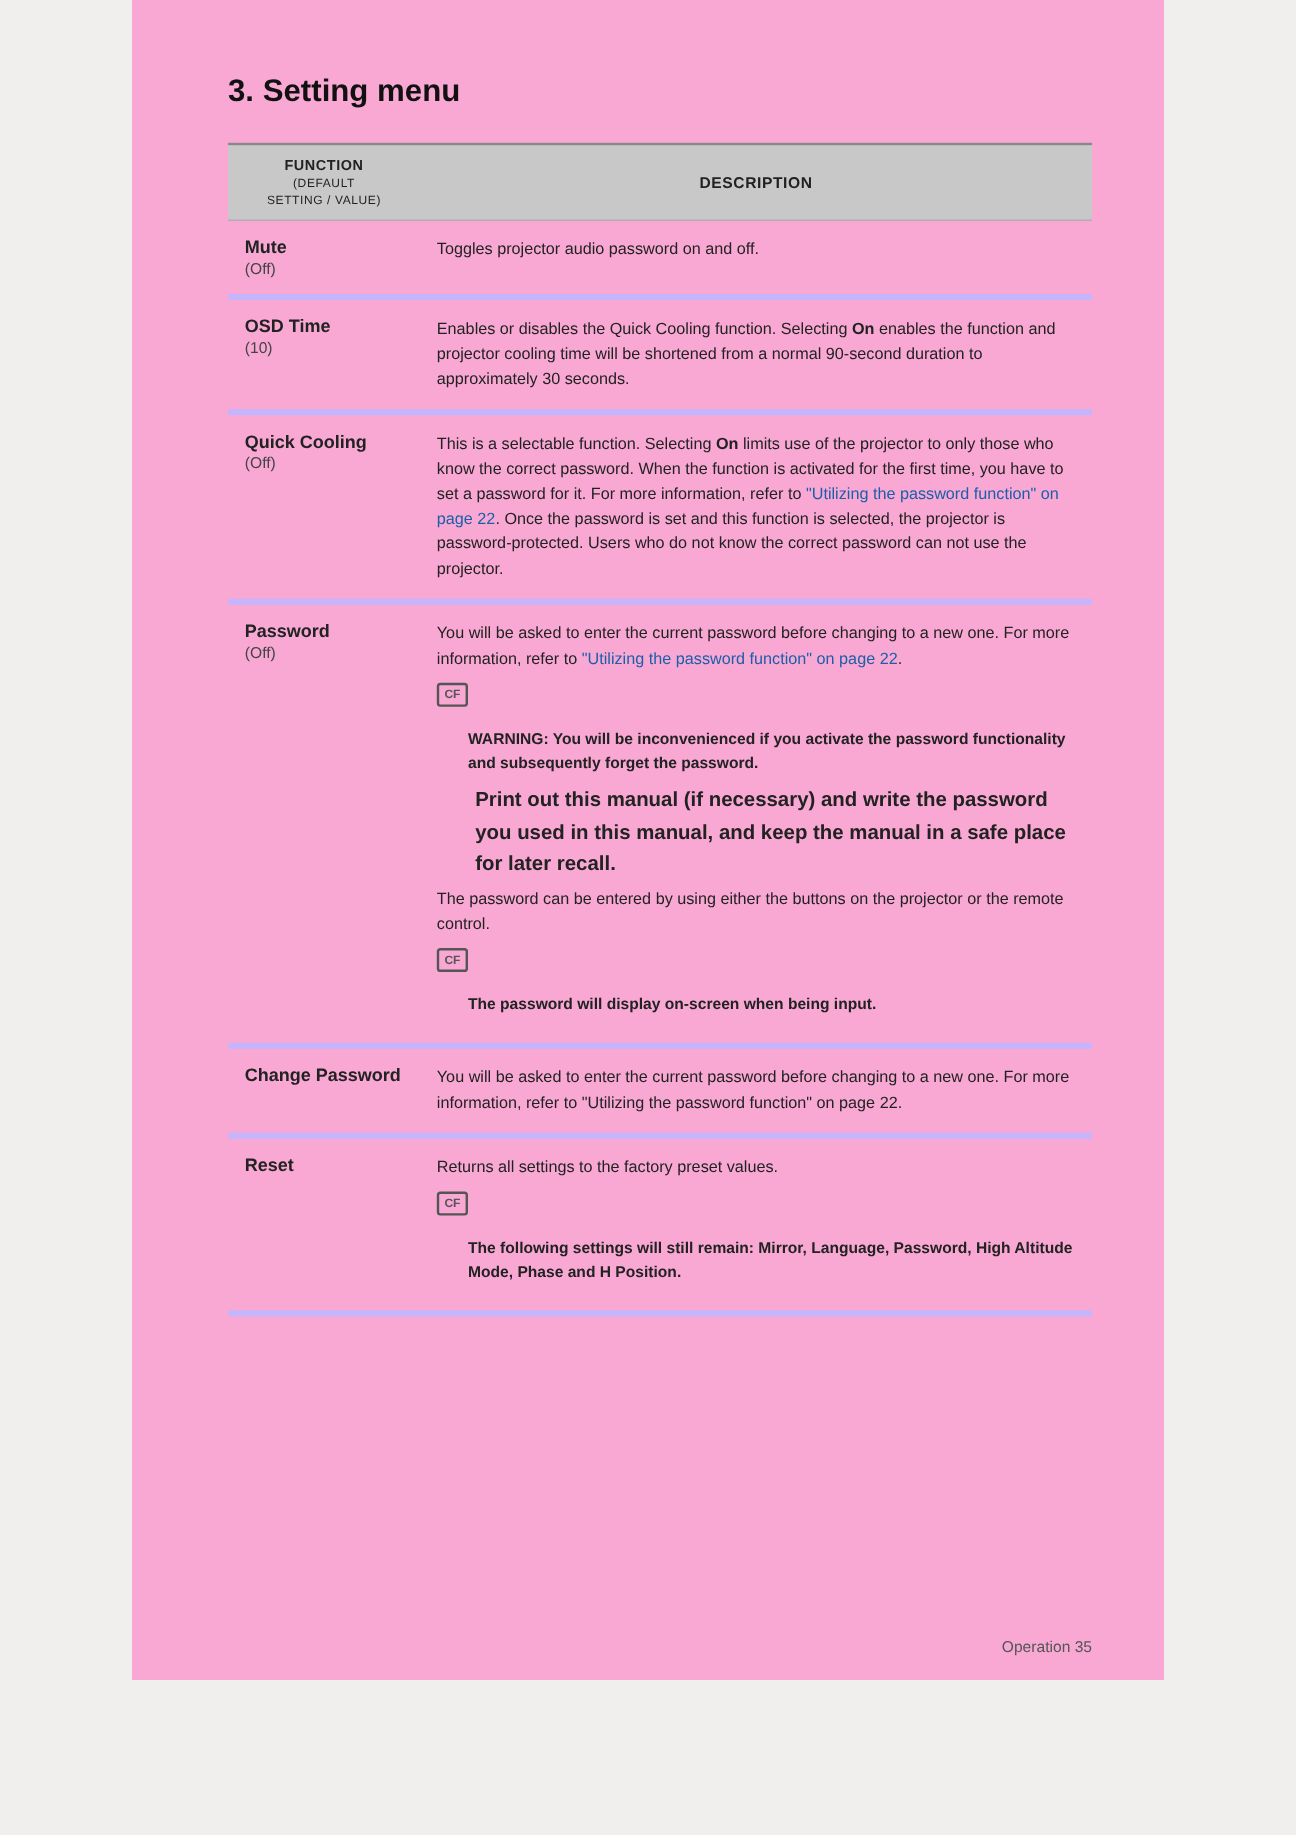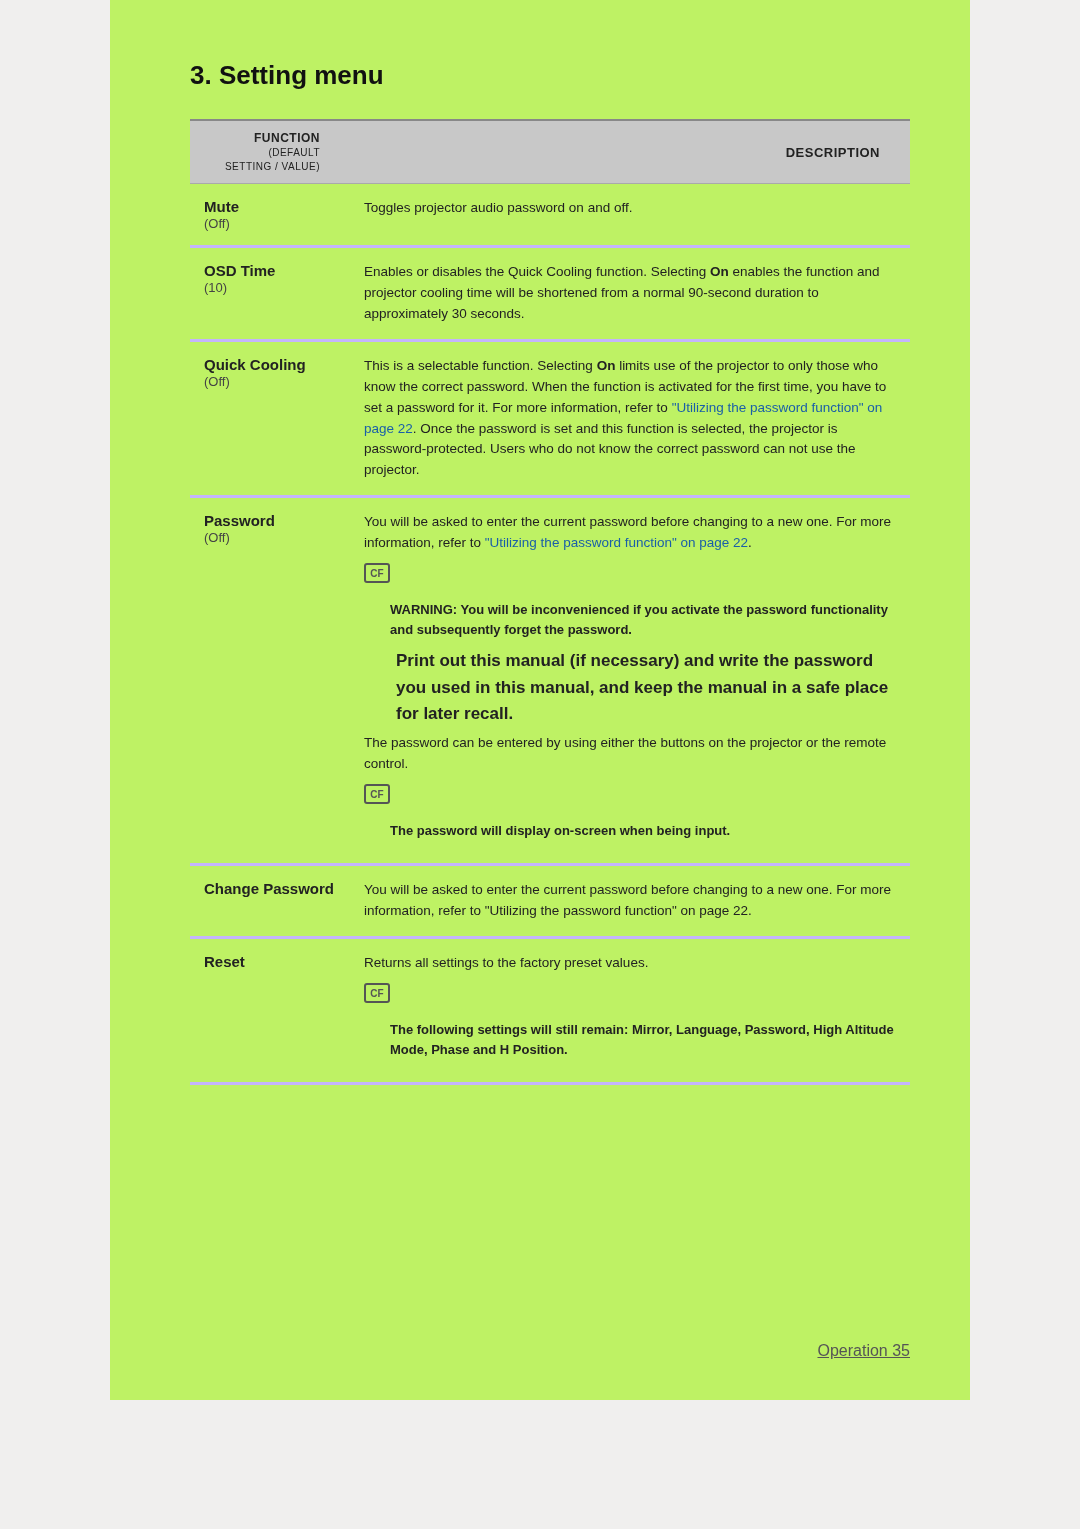"3. Setting menu" .page { background: #bef264 -> #f9a8d4 }
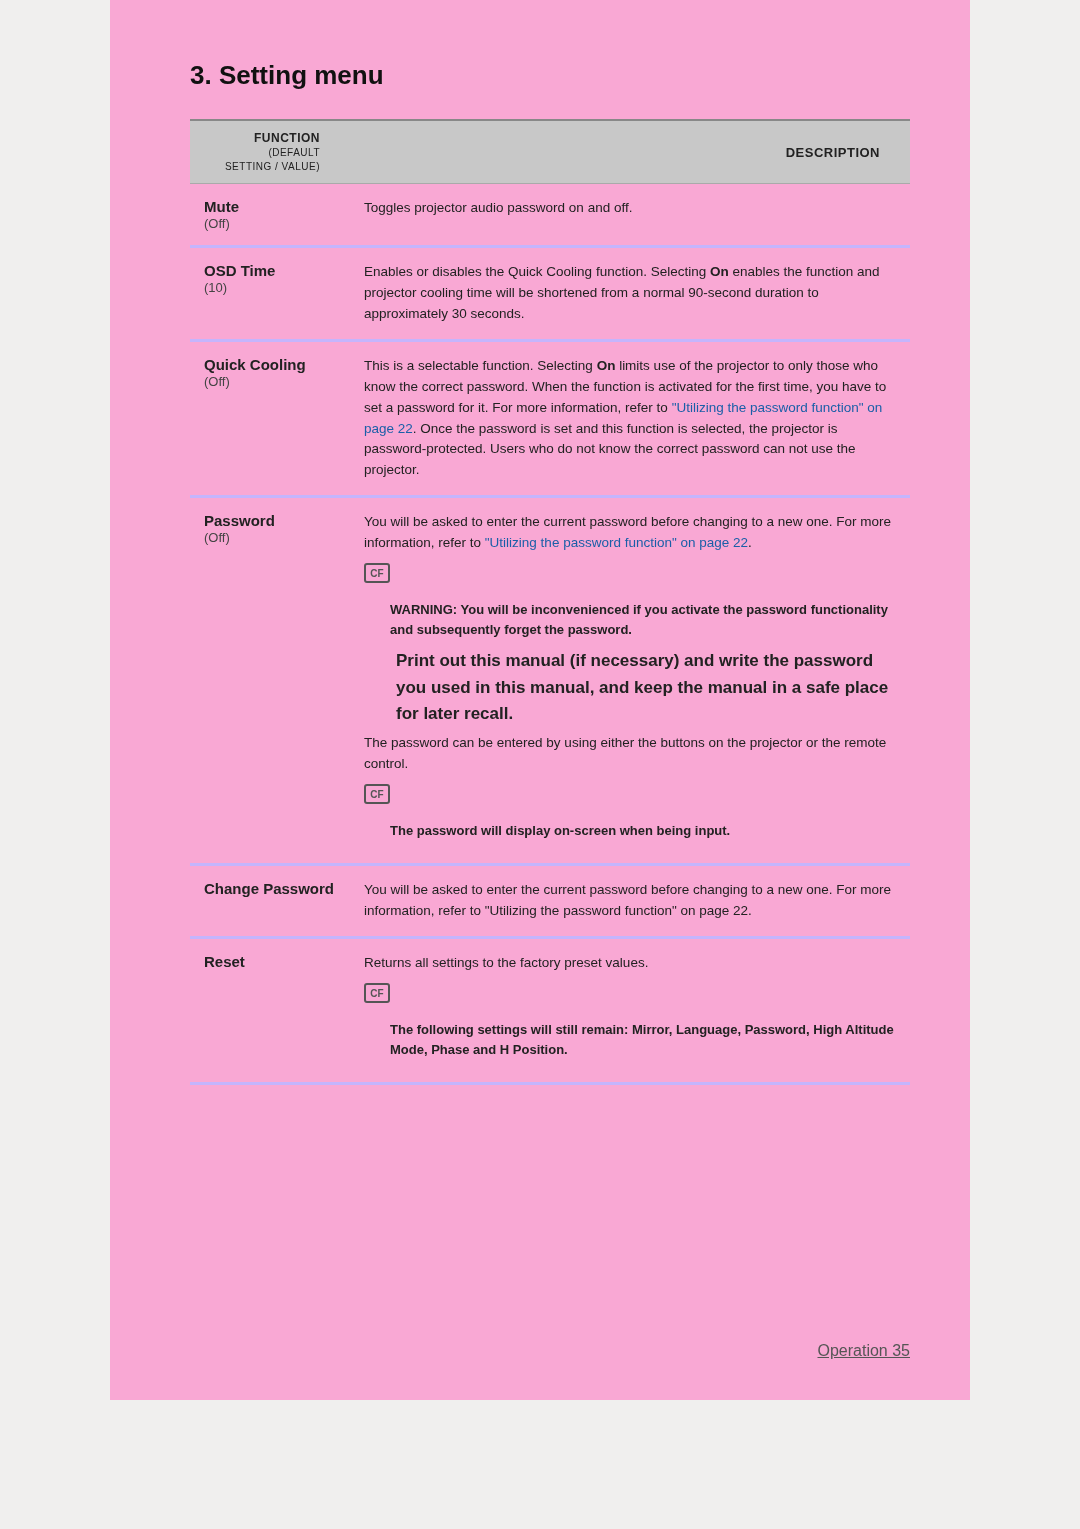"FUNCTION" thead th { text-align: right -> center }
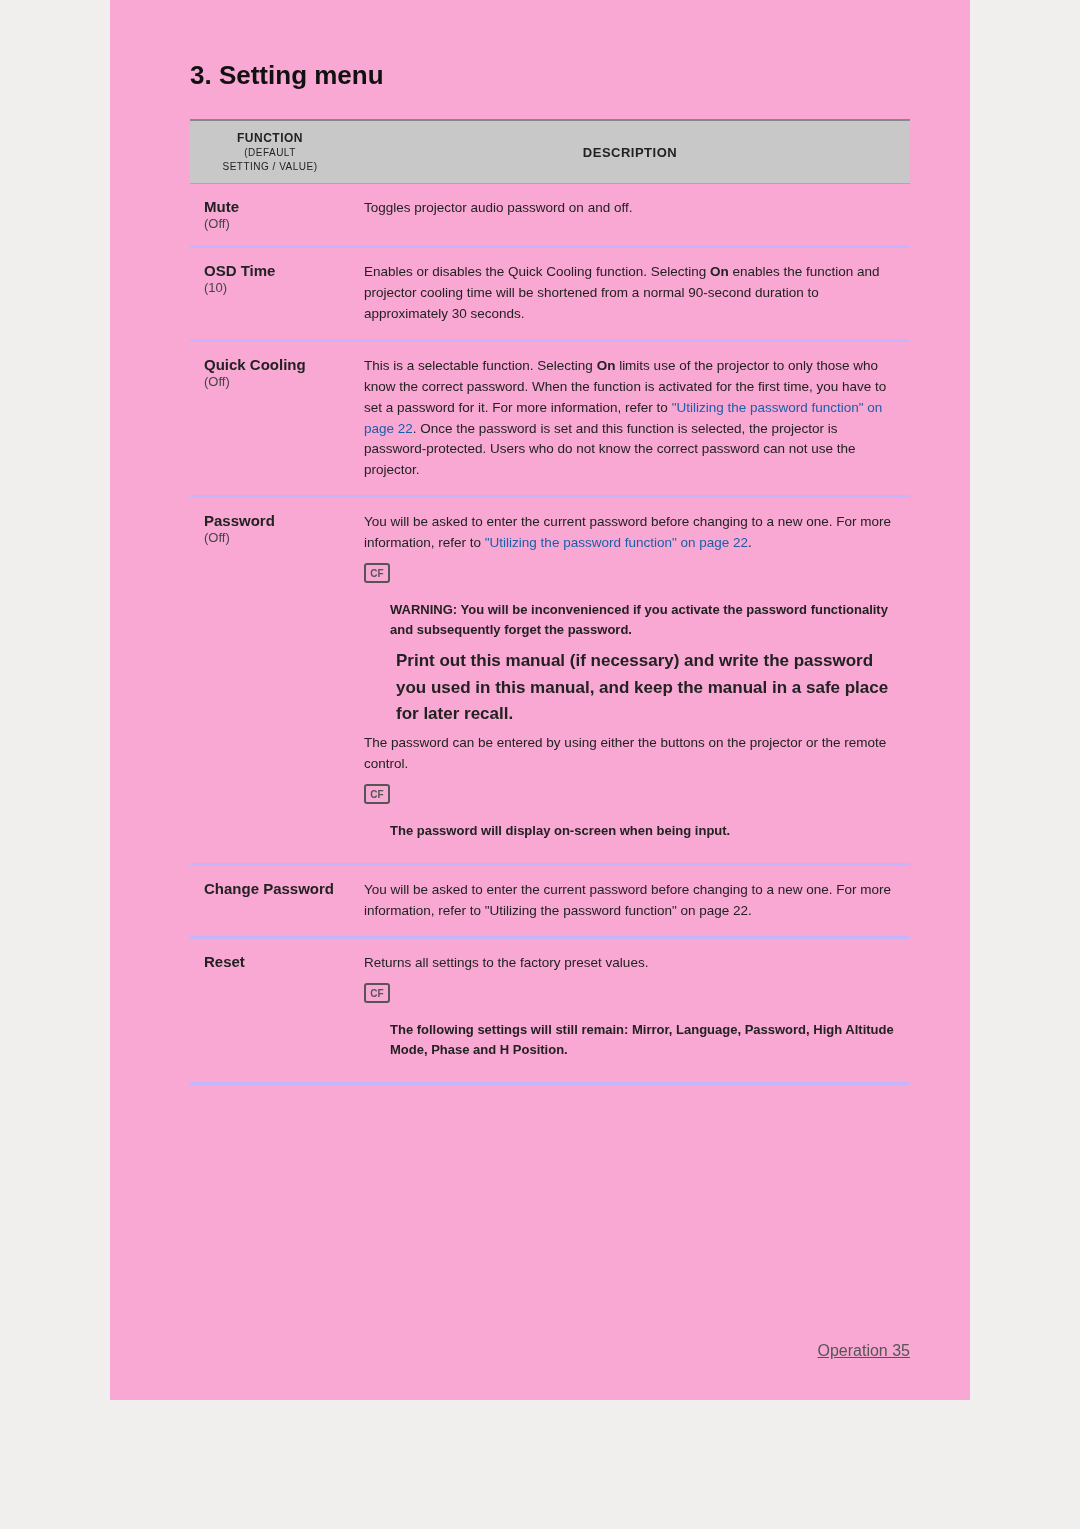"Mute" tbody tr { border-bottom: 3px solid #c4b5fd -> 5px solid #c4b5fd }
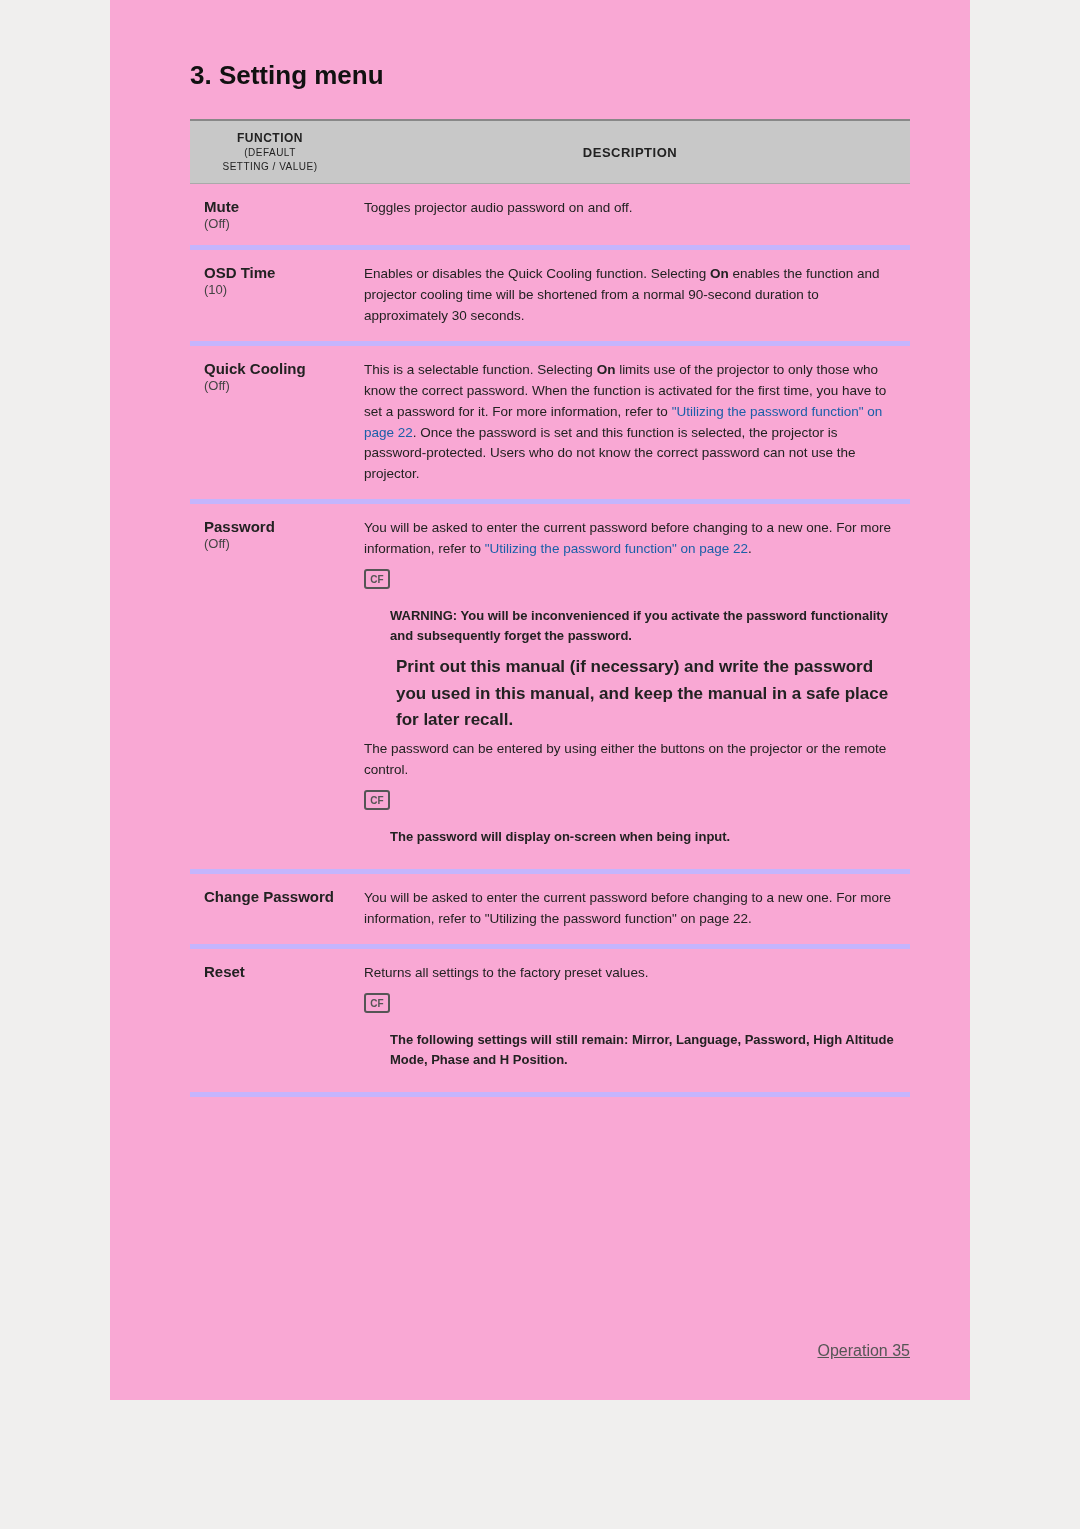"Operation 35" .page-footer { bottom: 40px -> 20px; font-size: 16px -> 13px; text-decoration: underline -> none }
